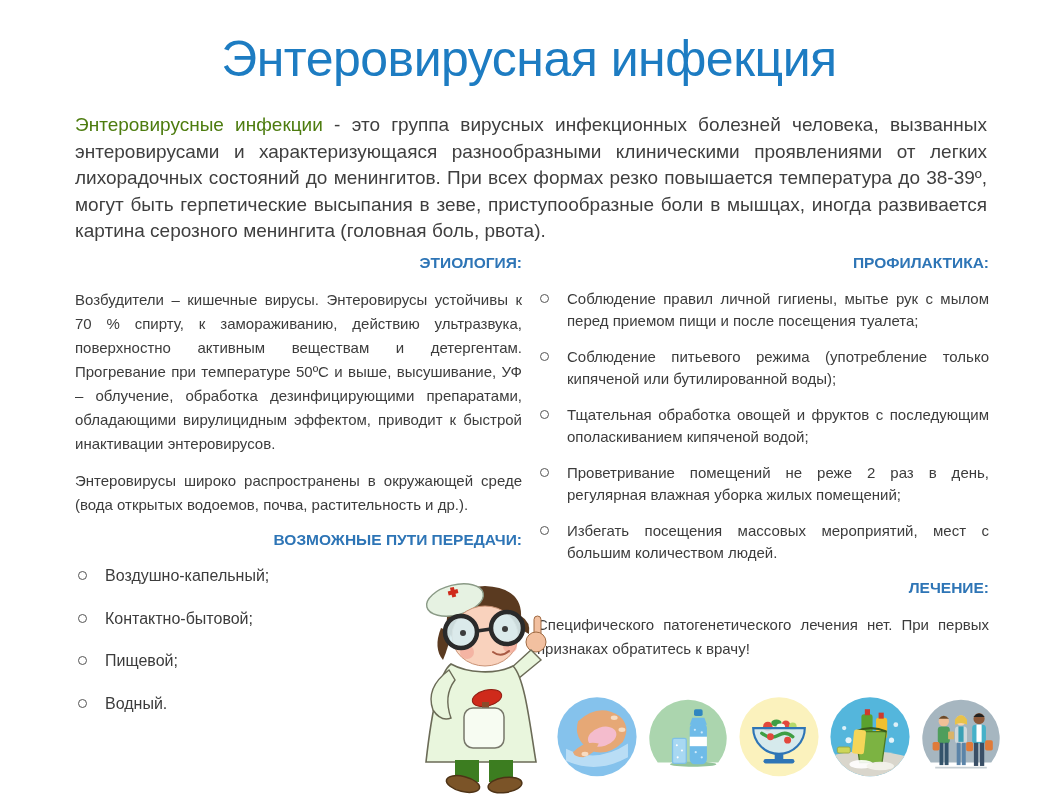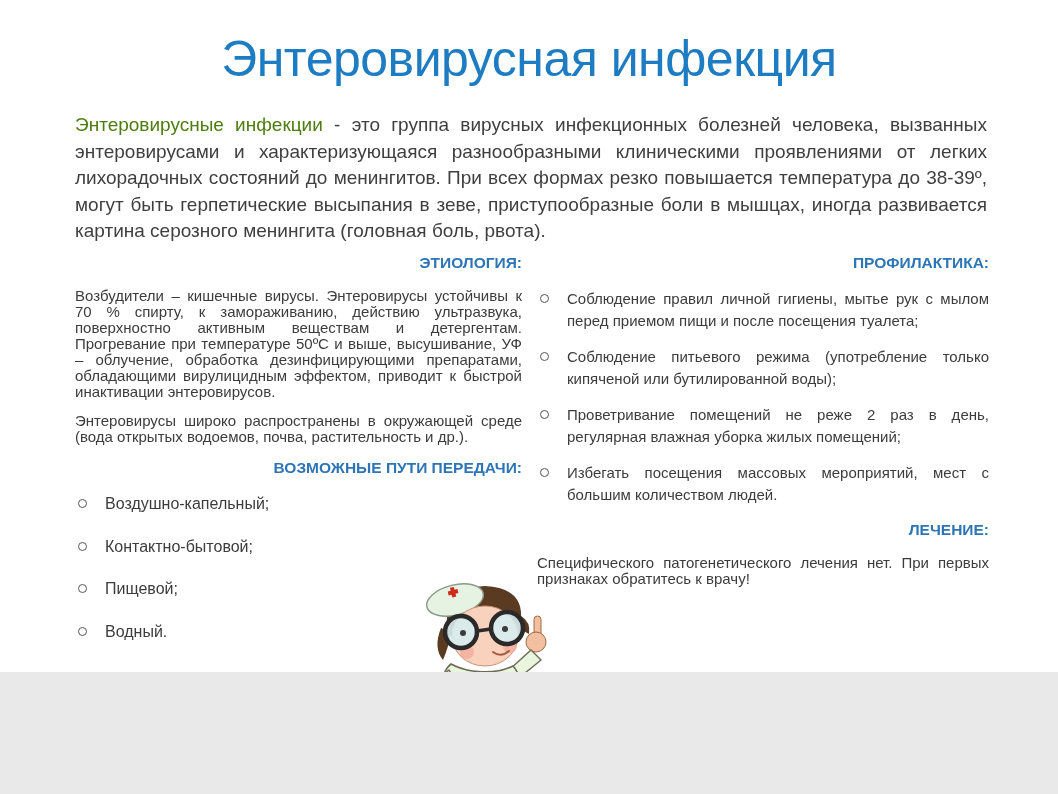"Энтеровирусная инфекция" .page { height: 672px -> 794px }
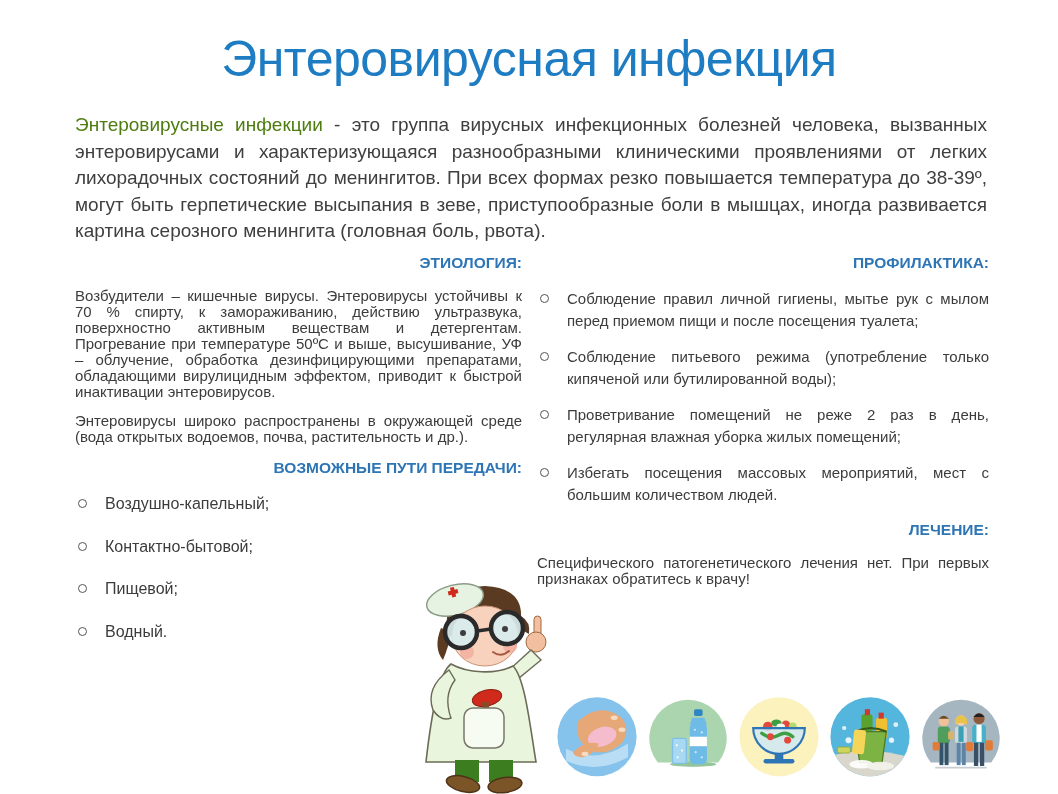"Возбудители – кишечные вирусы." .body-par { line-height: 16px -> 24px }
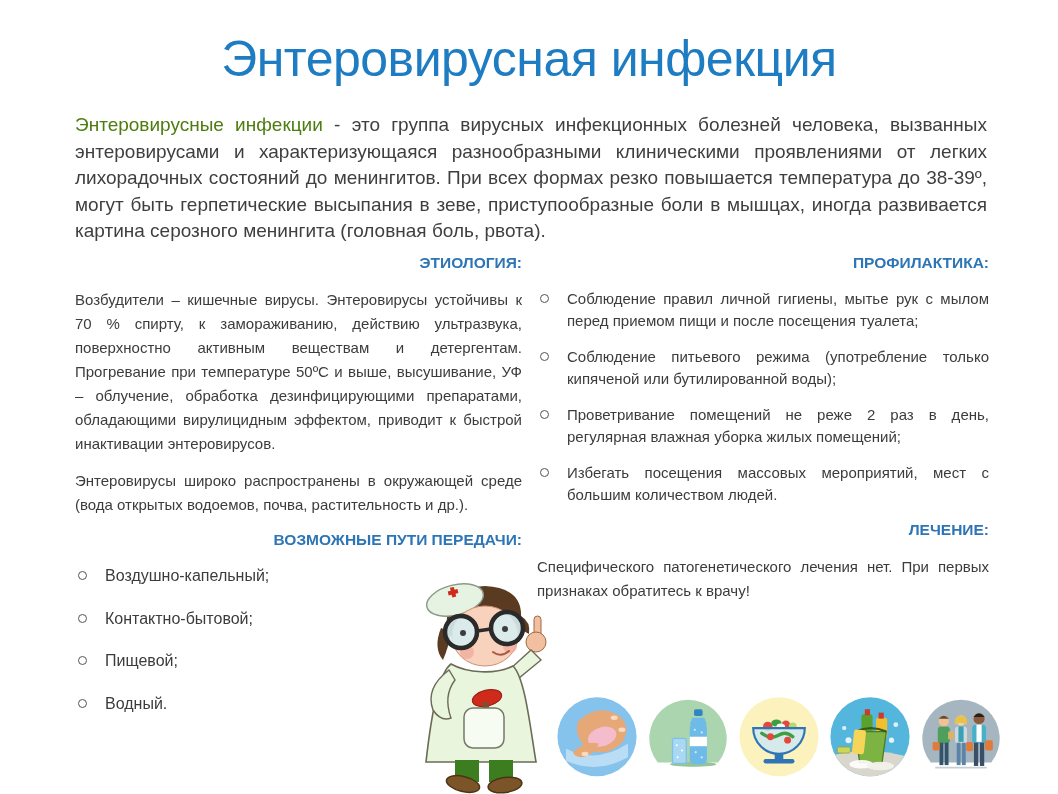"Тщательная обработка овощей и фруктов" li { html: none -> <li>Тщательная обработка овощей и фруктов с последующим ополаскиванием кипяченой водой;</li> }
